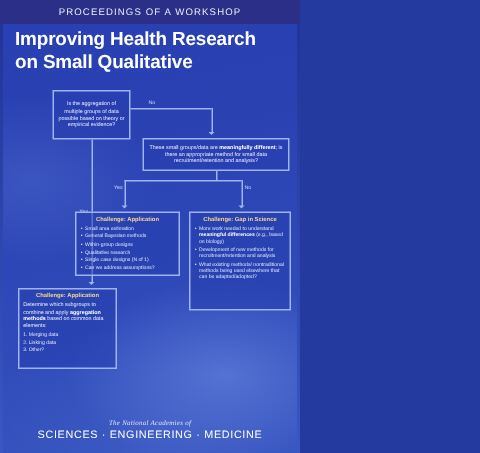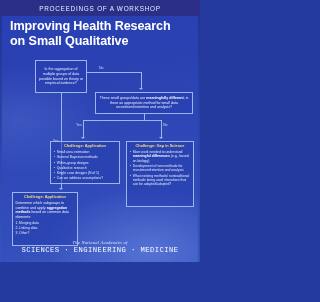"Improving Health Research" .page { height: 262px -> 302px }
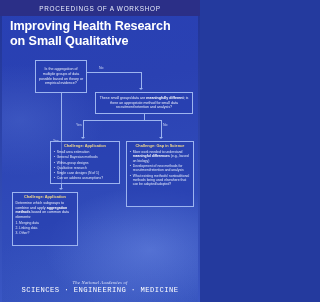"SCIENCES · ENGINEERING · MEDICINE" .footer .f2 { font-family: Liberation Mono, monospace -> Liberation Sans, sans-serif }
